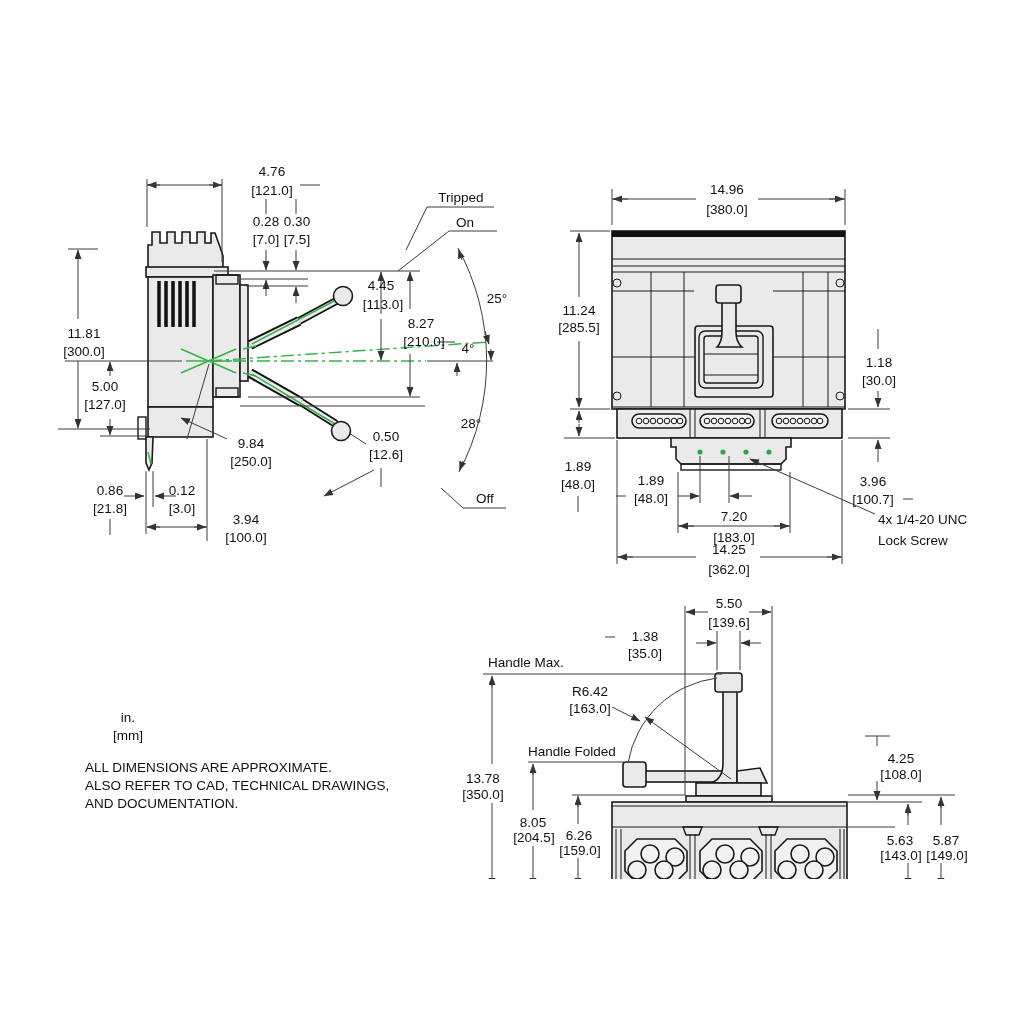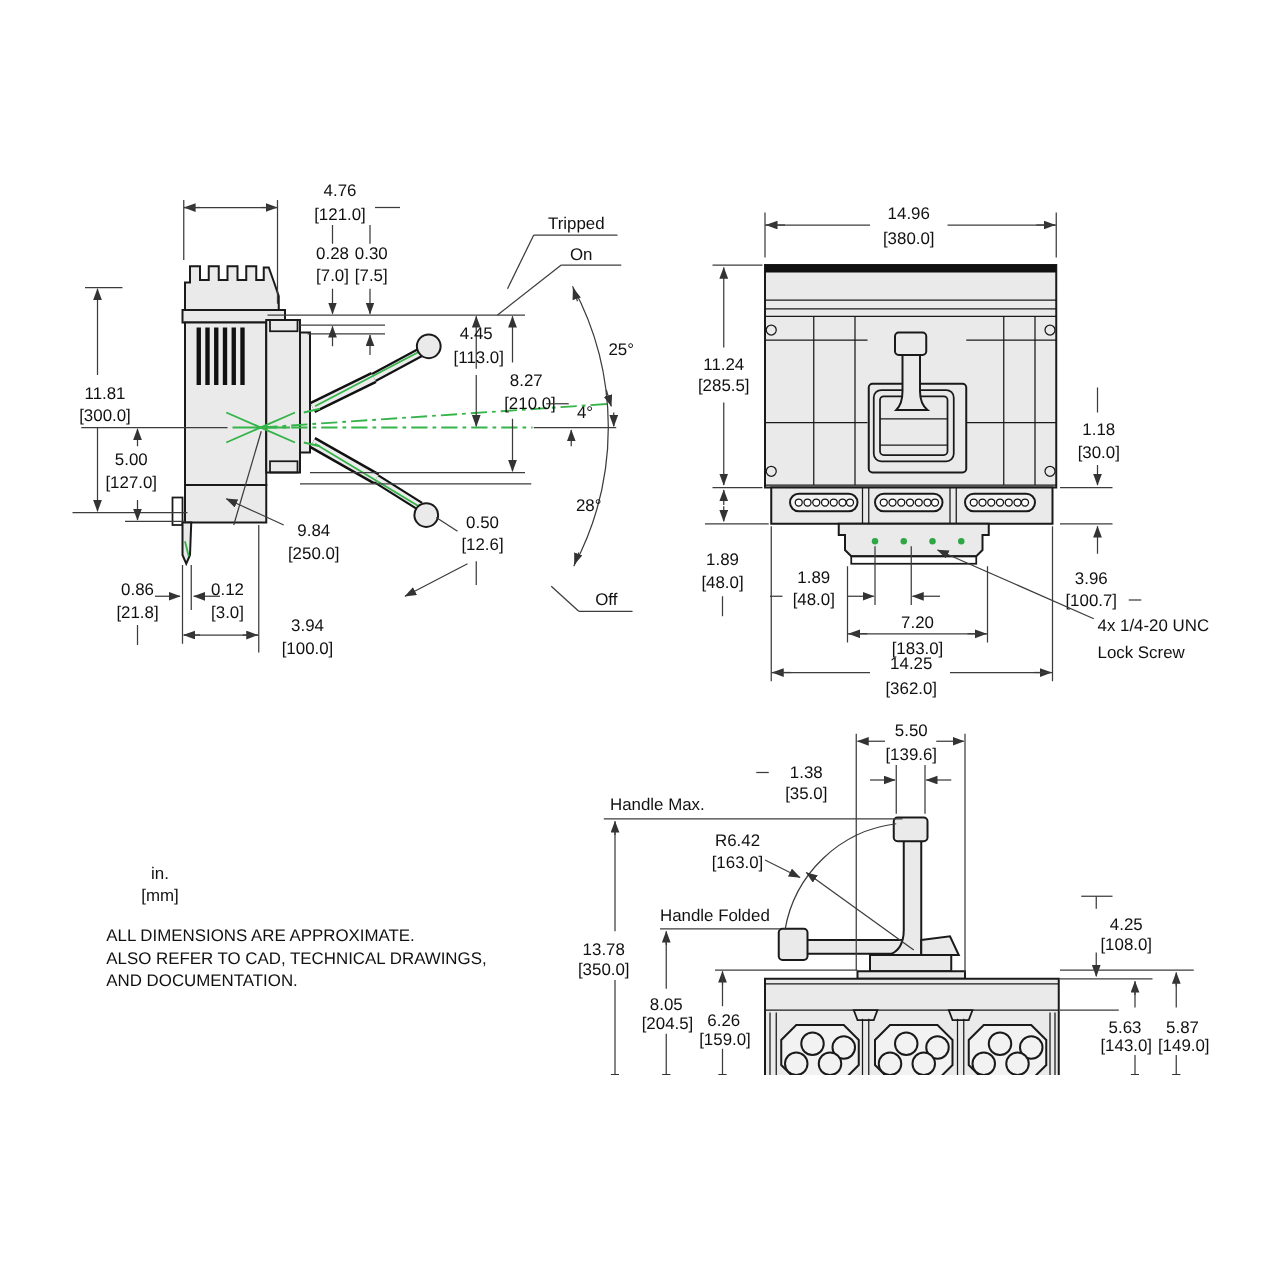"4.76" .page { margin-top: none -> 19px }
